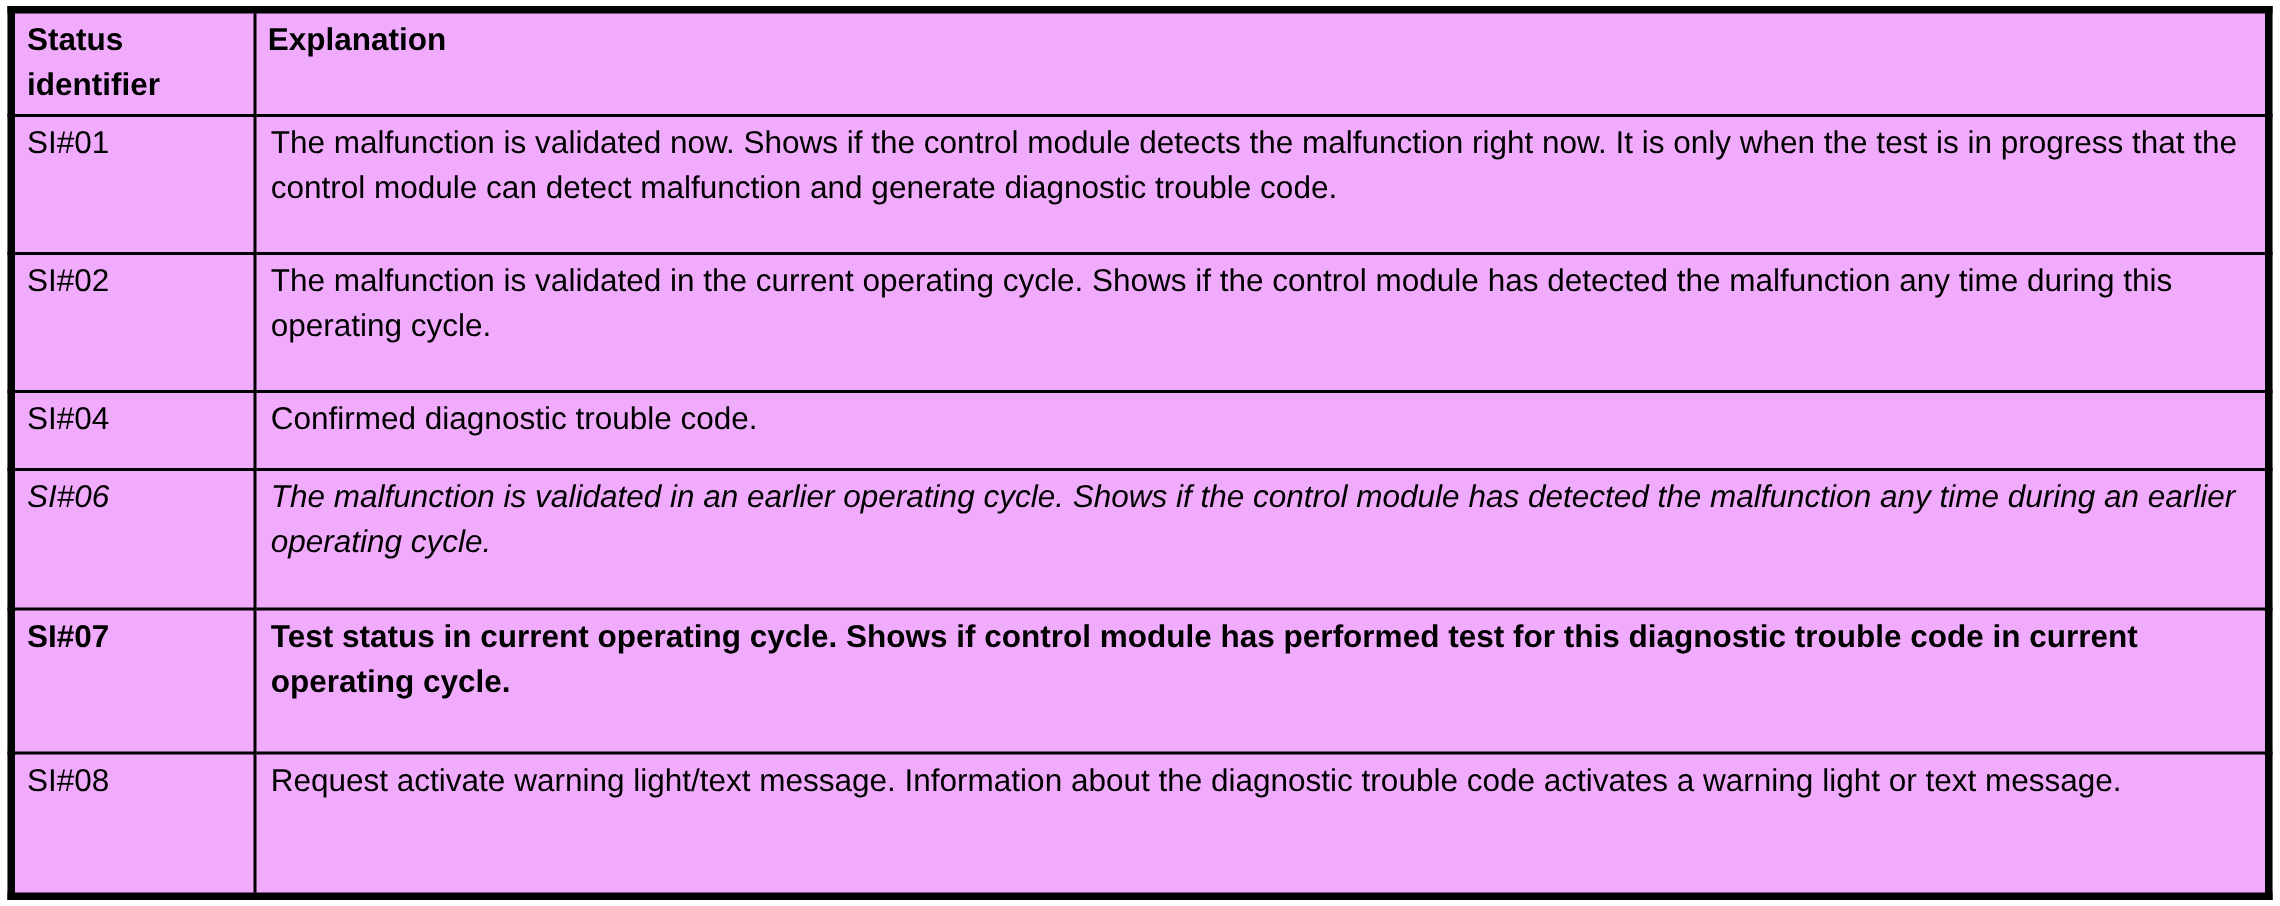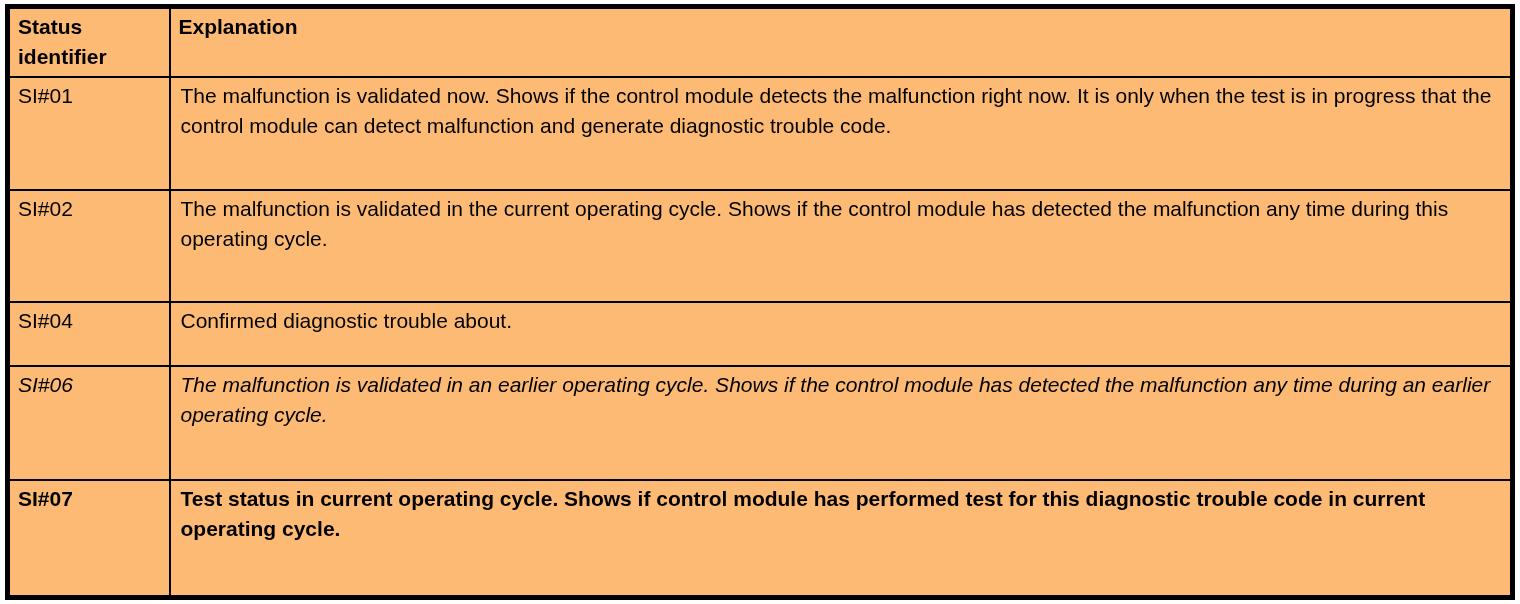"Status identifier" table.si-table { background: #fdba74 -> #f0abfc }
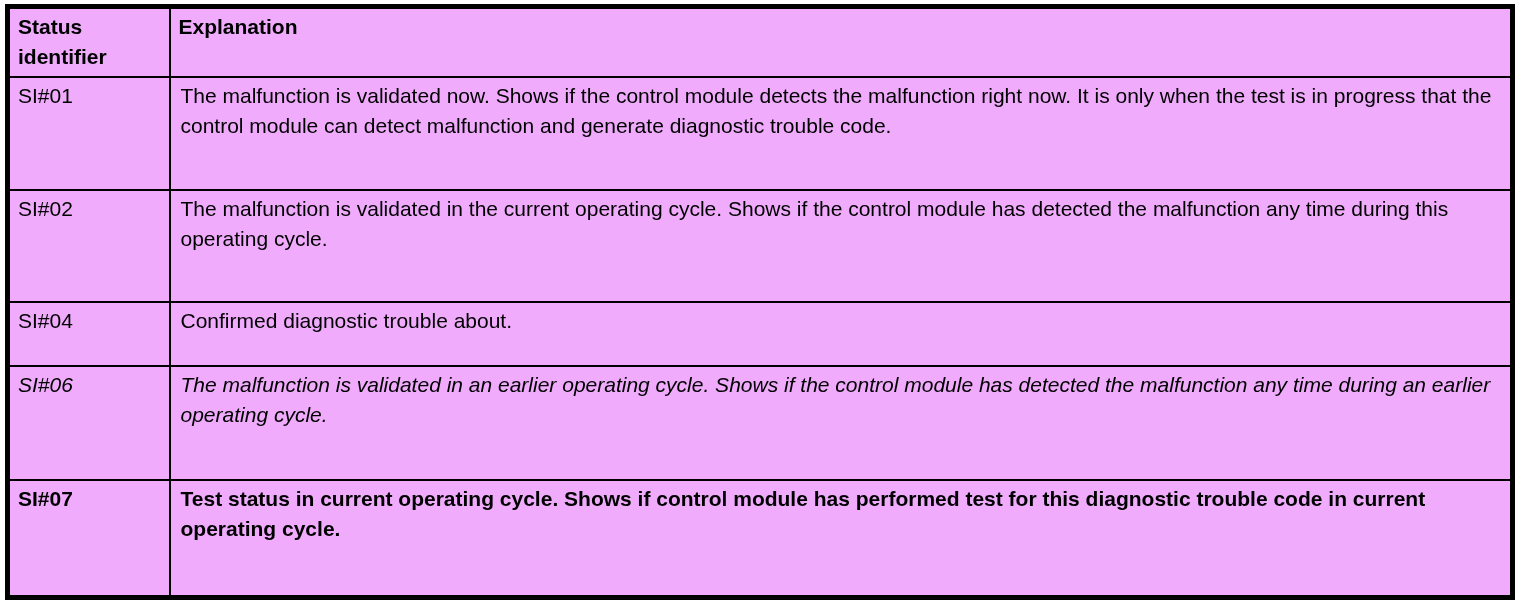"Confirmed diagnostic trouble about." td.explanation-cell { text: about -> code }
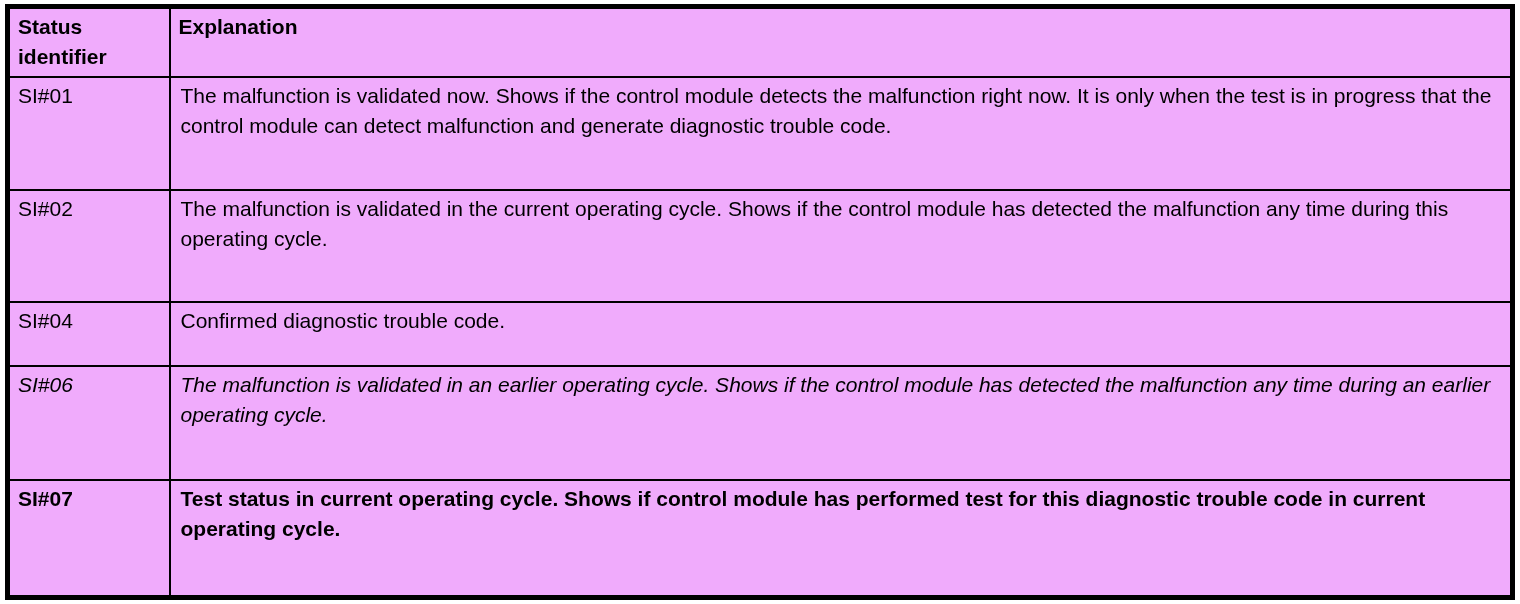"SI#08" tr.r-si08 { html: none -> <tr> <td>SI#08</td> <td>Request activate warning light/text message. Information about the diagnostic trouble code activates a warning light or text message.</td> </tr> }
